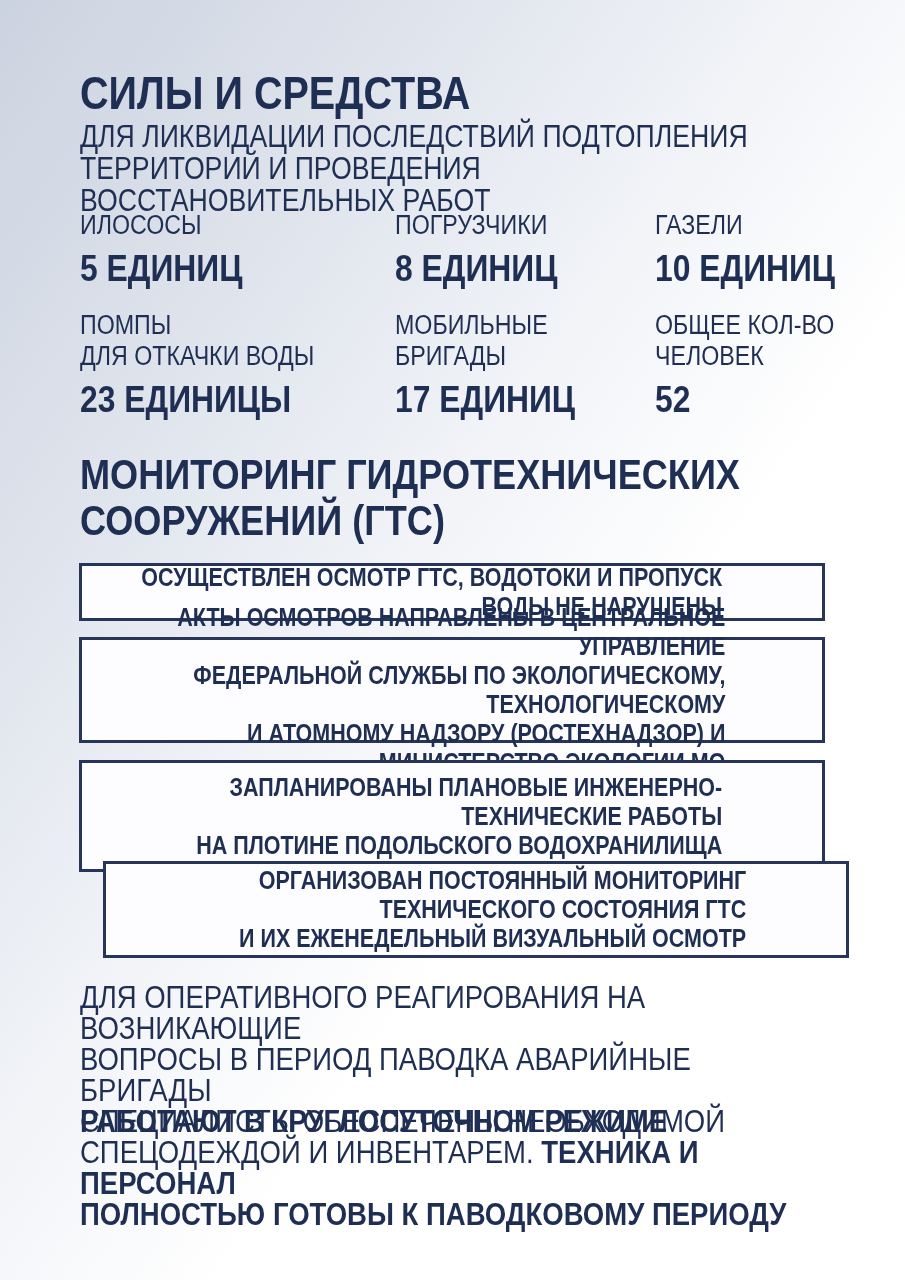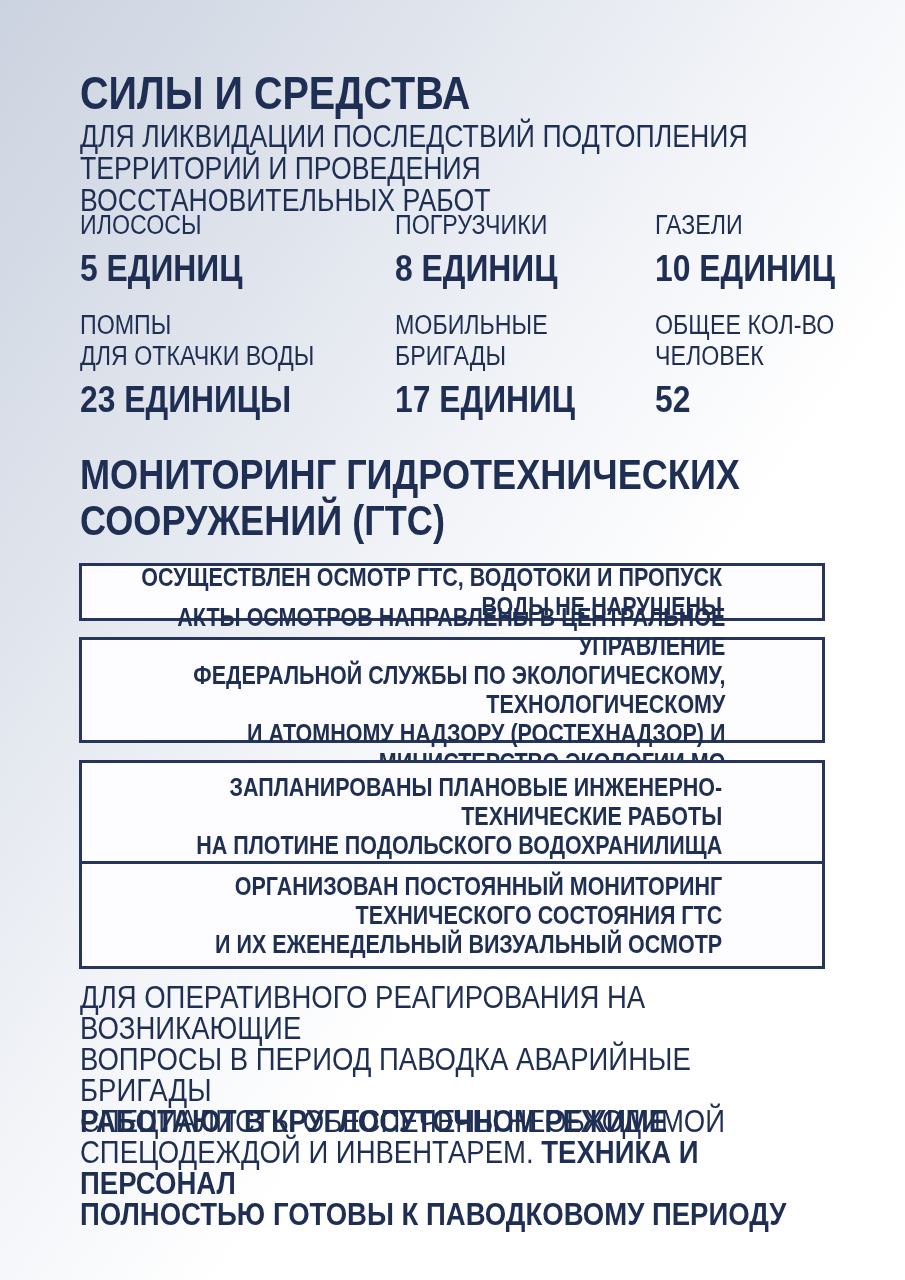"ОРГАНИЗОВАН ПОСТОЯННЫЙ МОНИТОРИНГ" div.box { height: 108px -> 97px; margin-left: none -> 24px }
